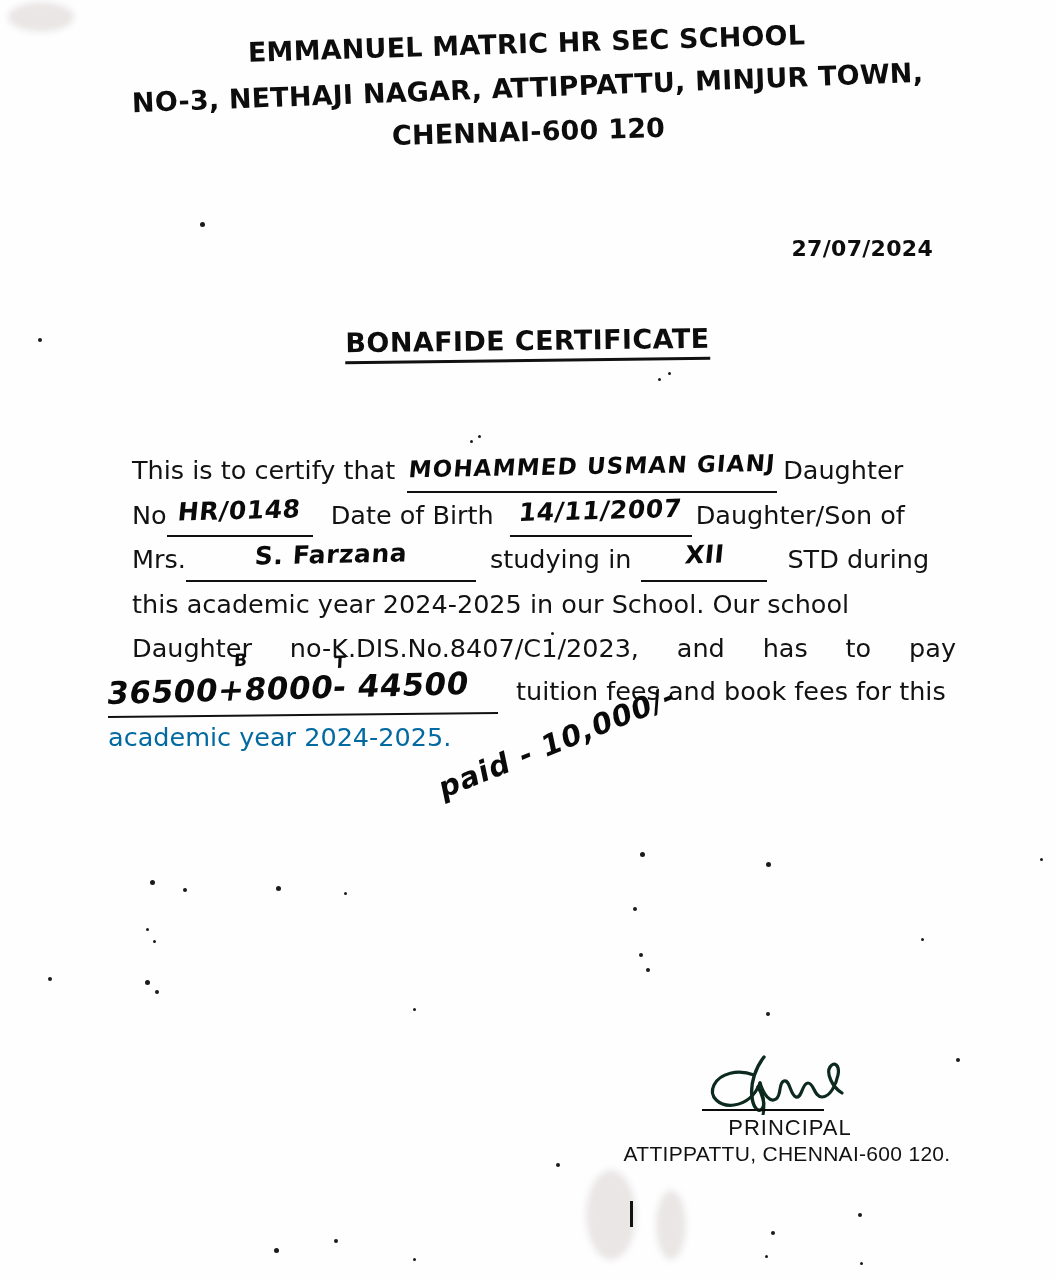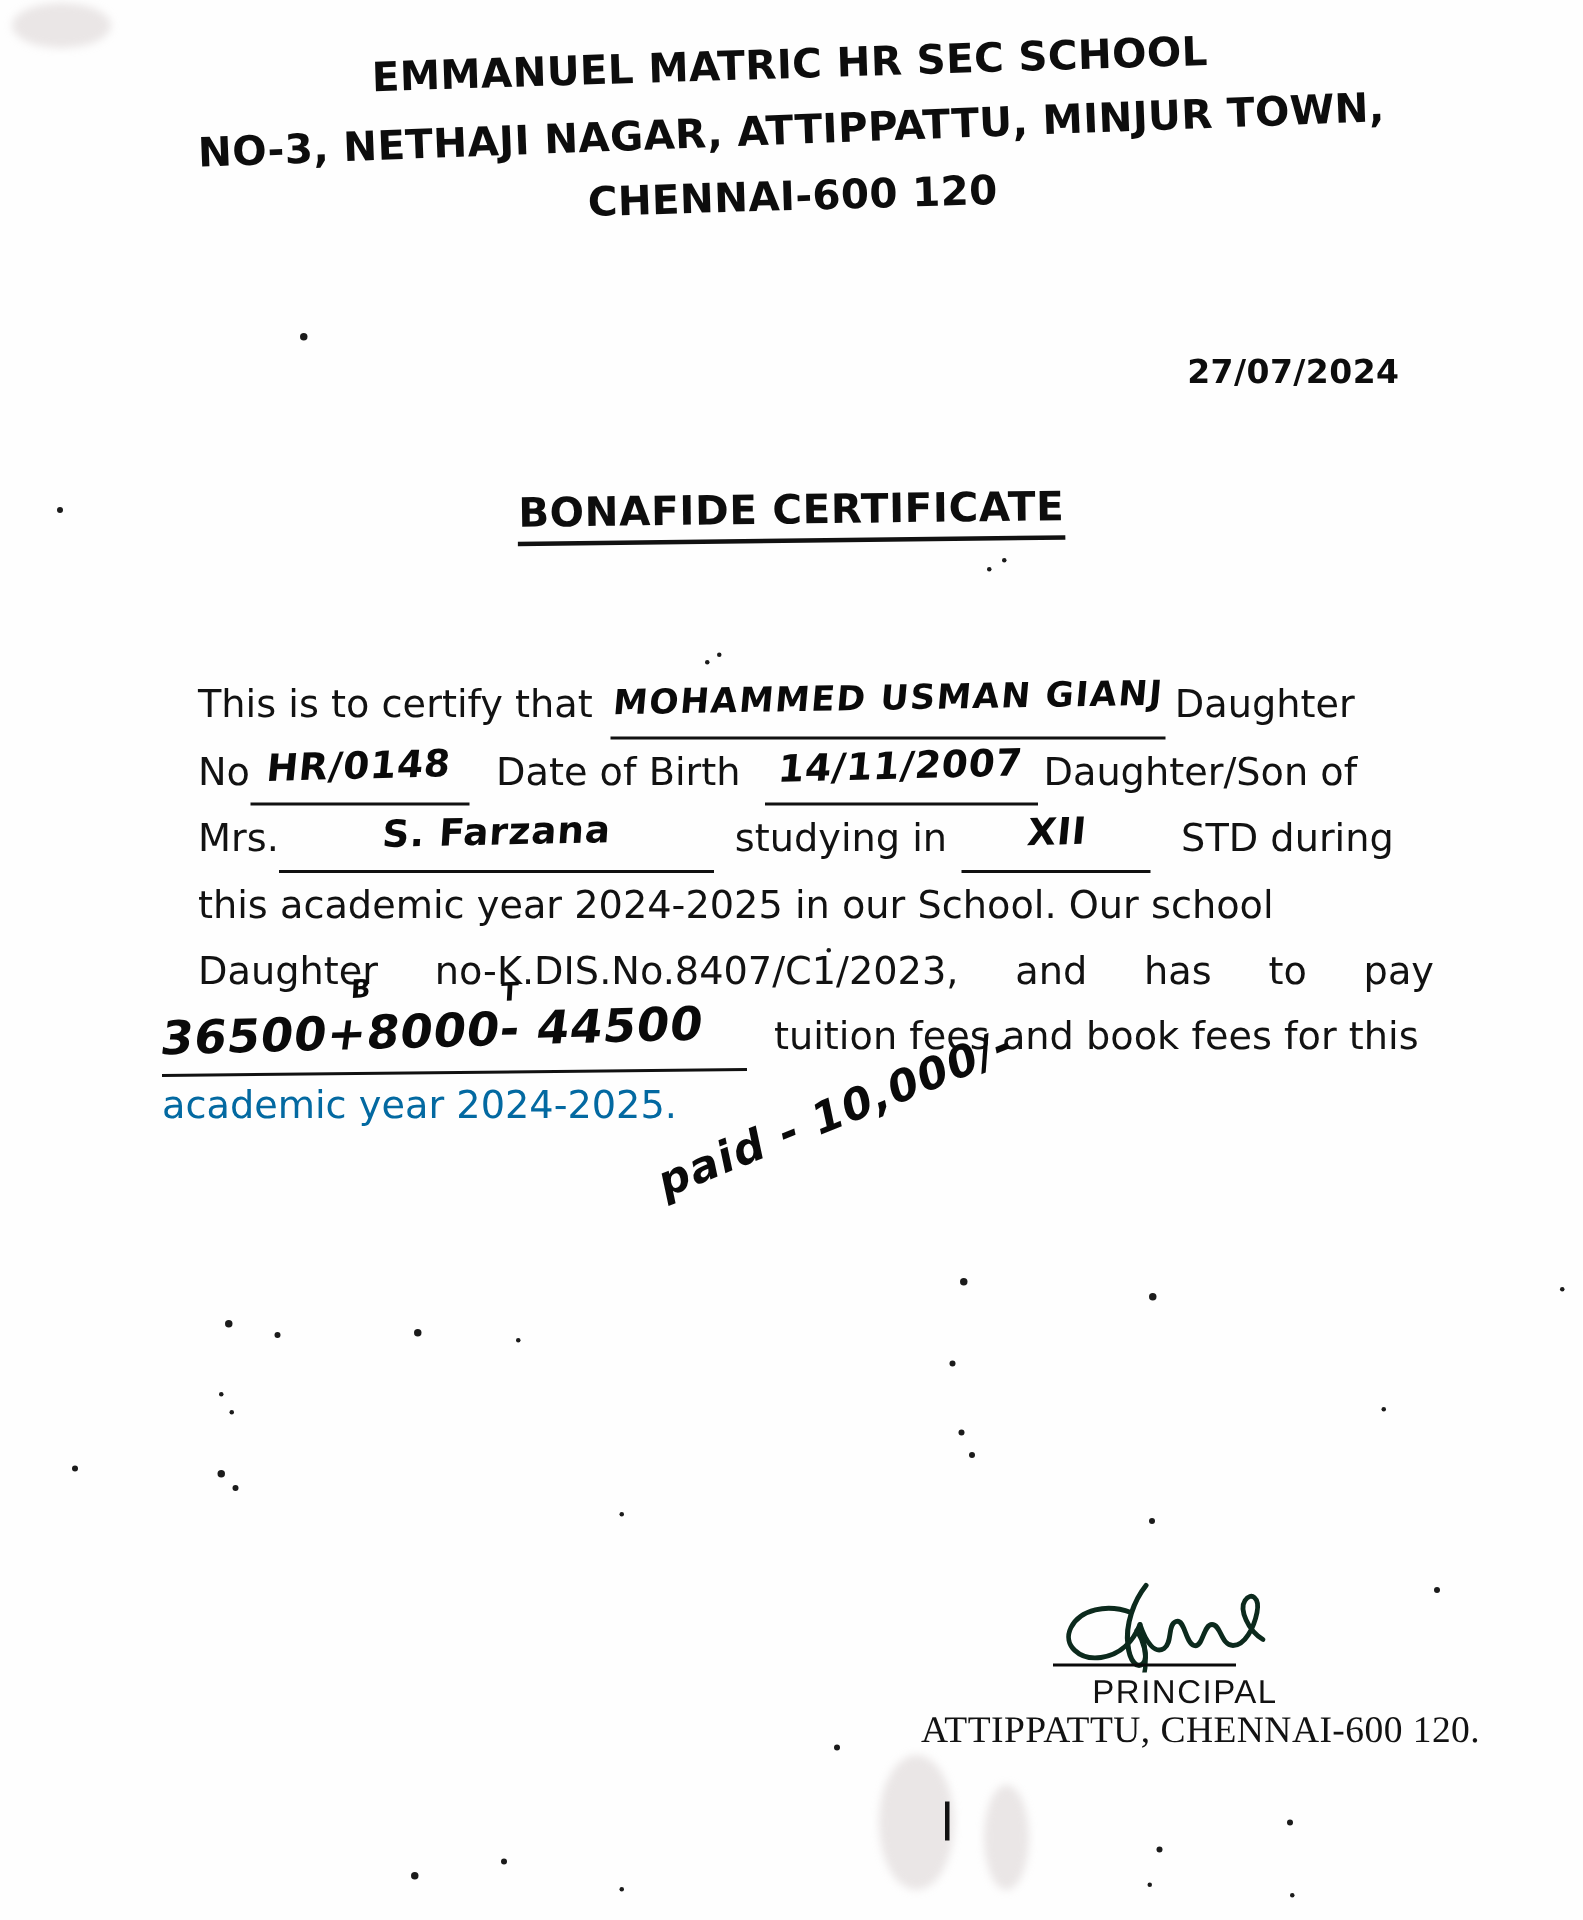"ATTIPPATTU, CHENNAI-600 120." .stamp .s3 { font-family: Liberation Serif, serif -> none; font-size: 25px -> 21px }
